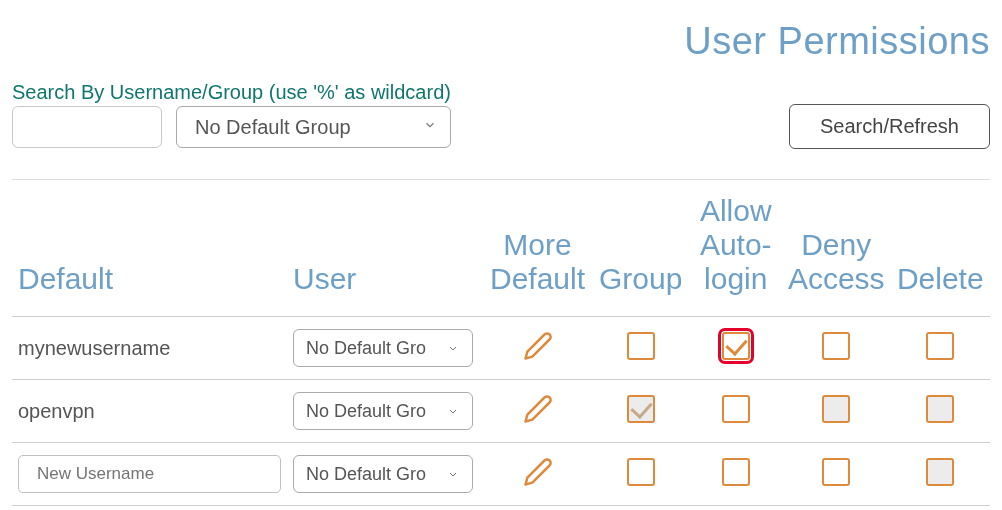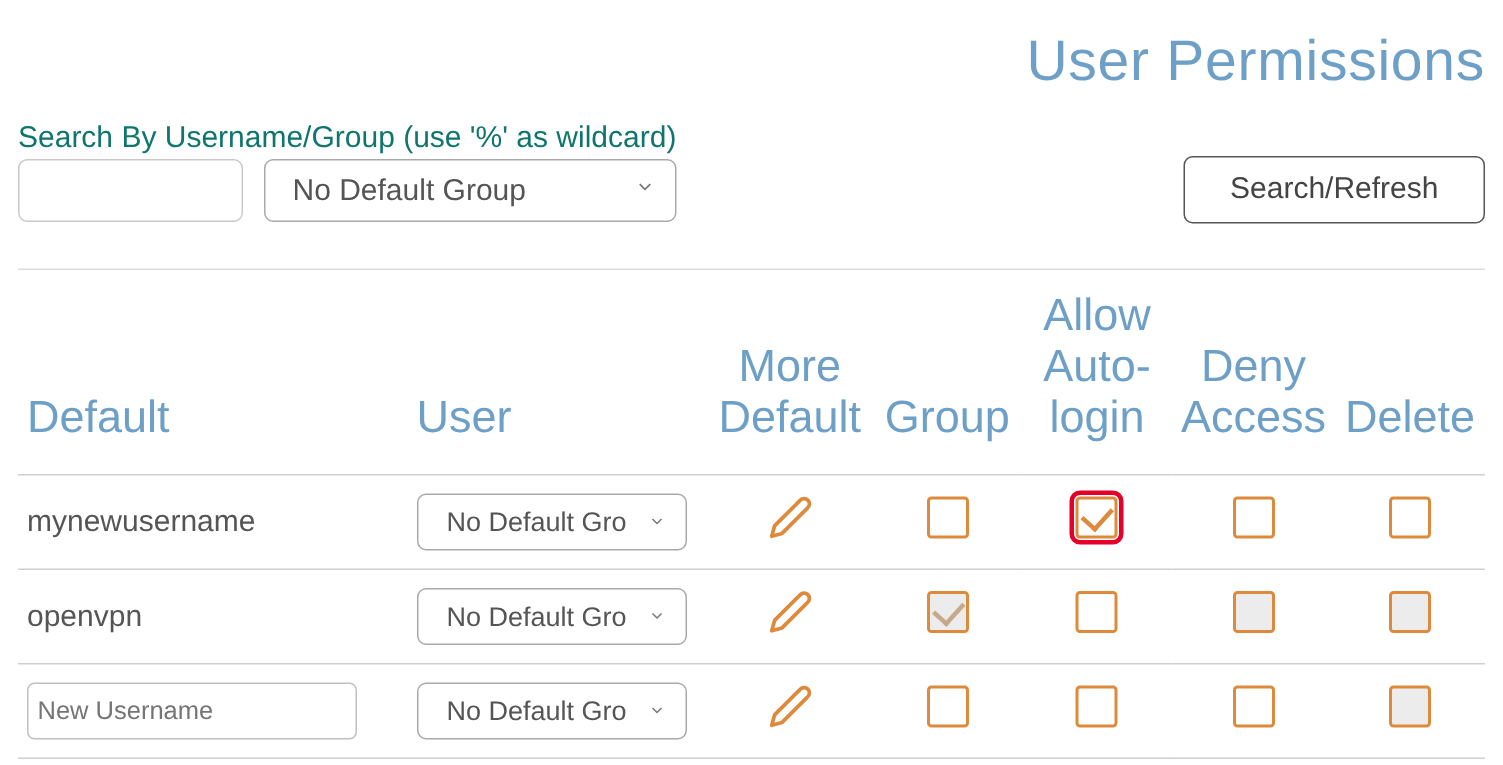"No Default Gro" .select-wrap.small select { text-align: center -> none }
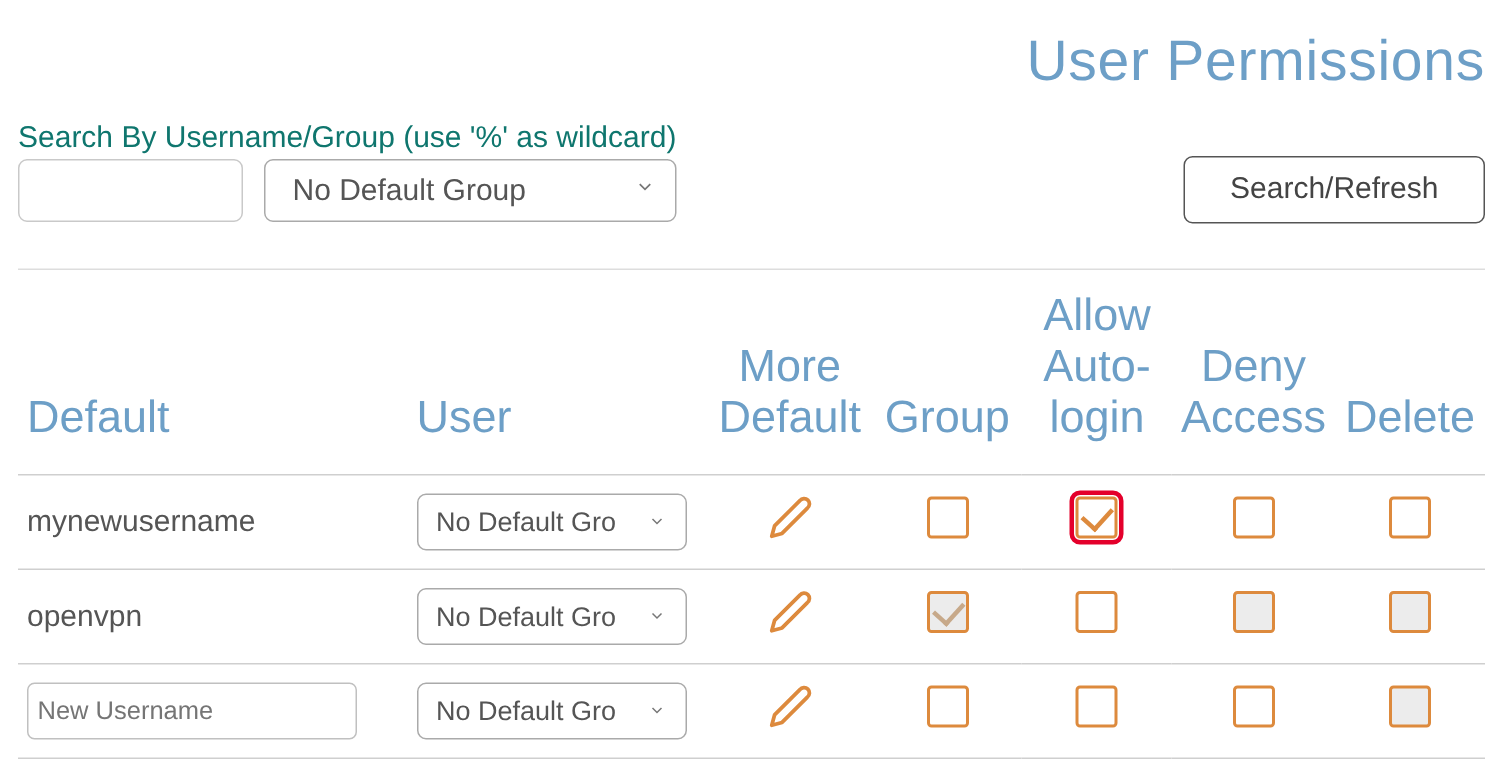"New Username" .new-user-input { padding: 0 6px -> 0 18px; width: 220px -> 263px }
